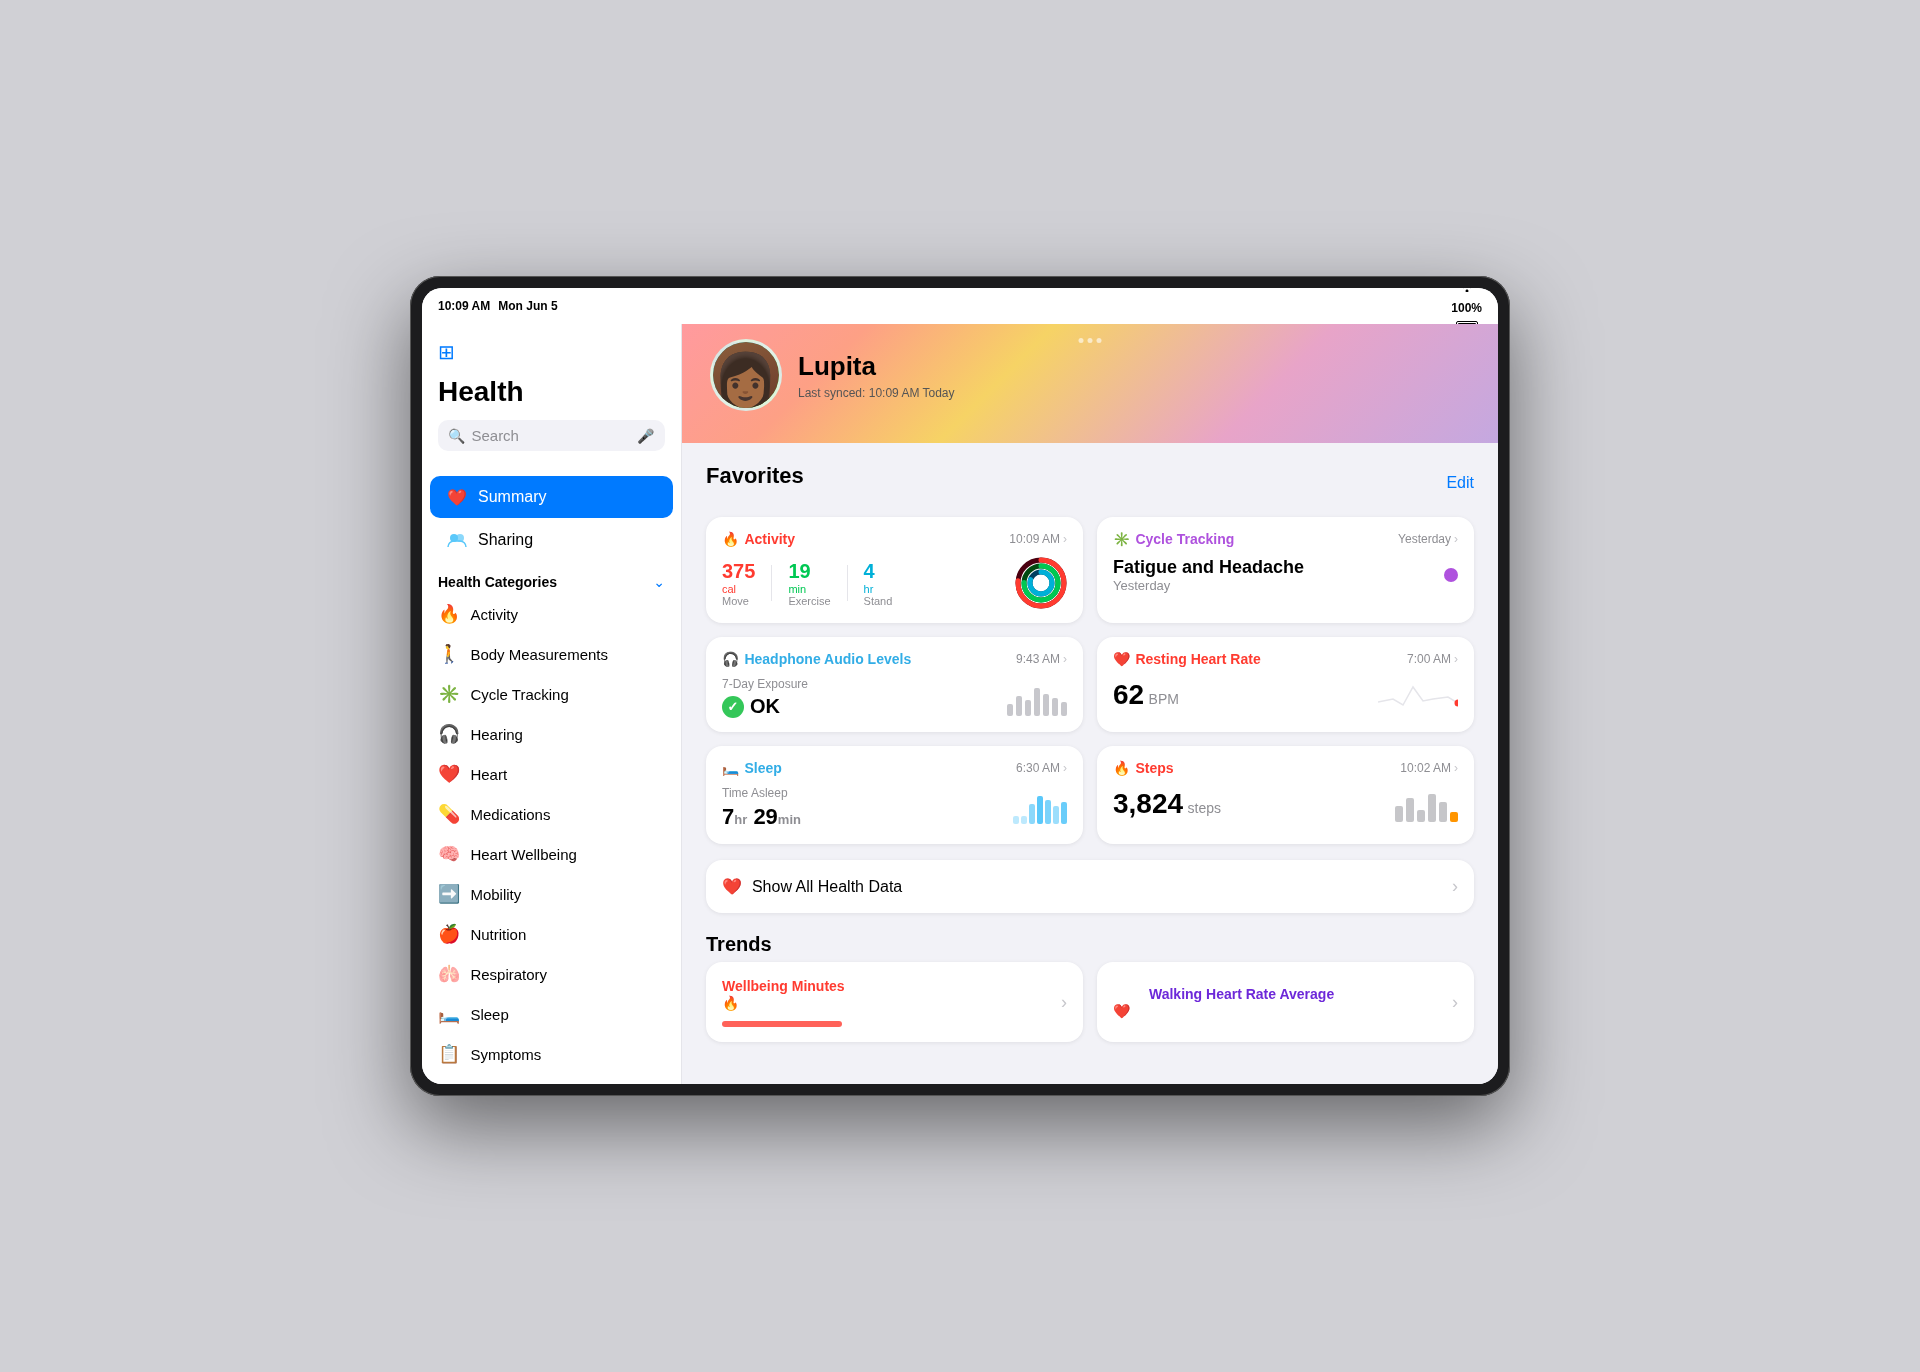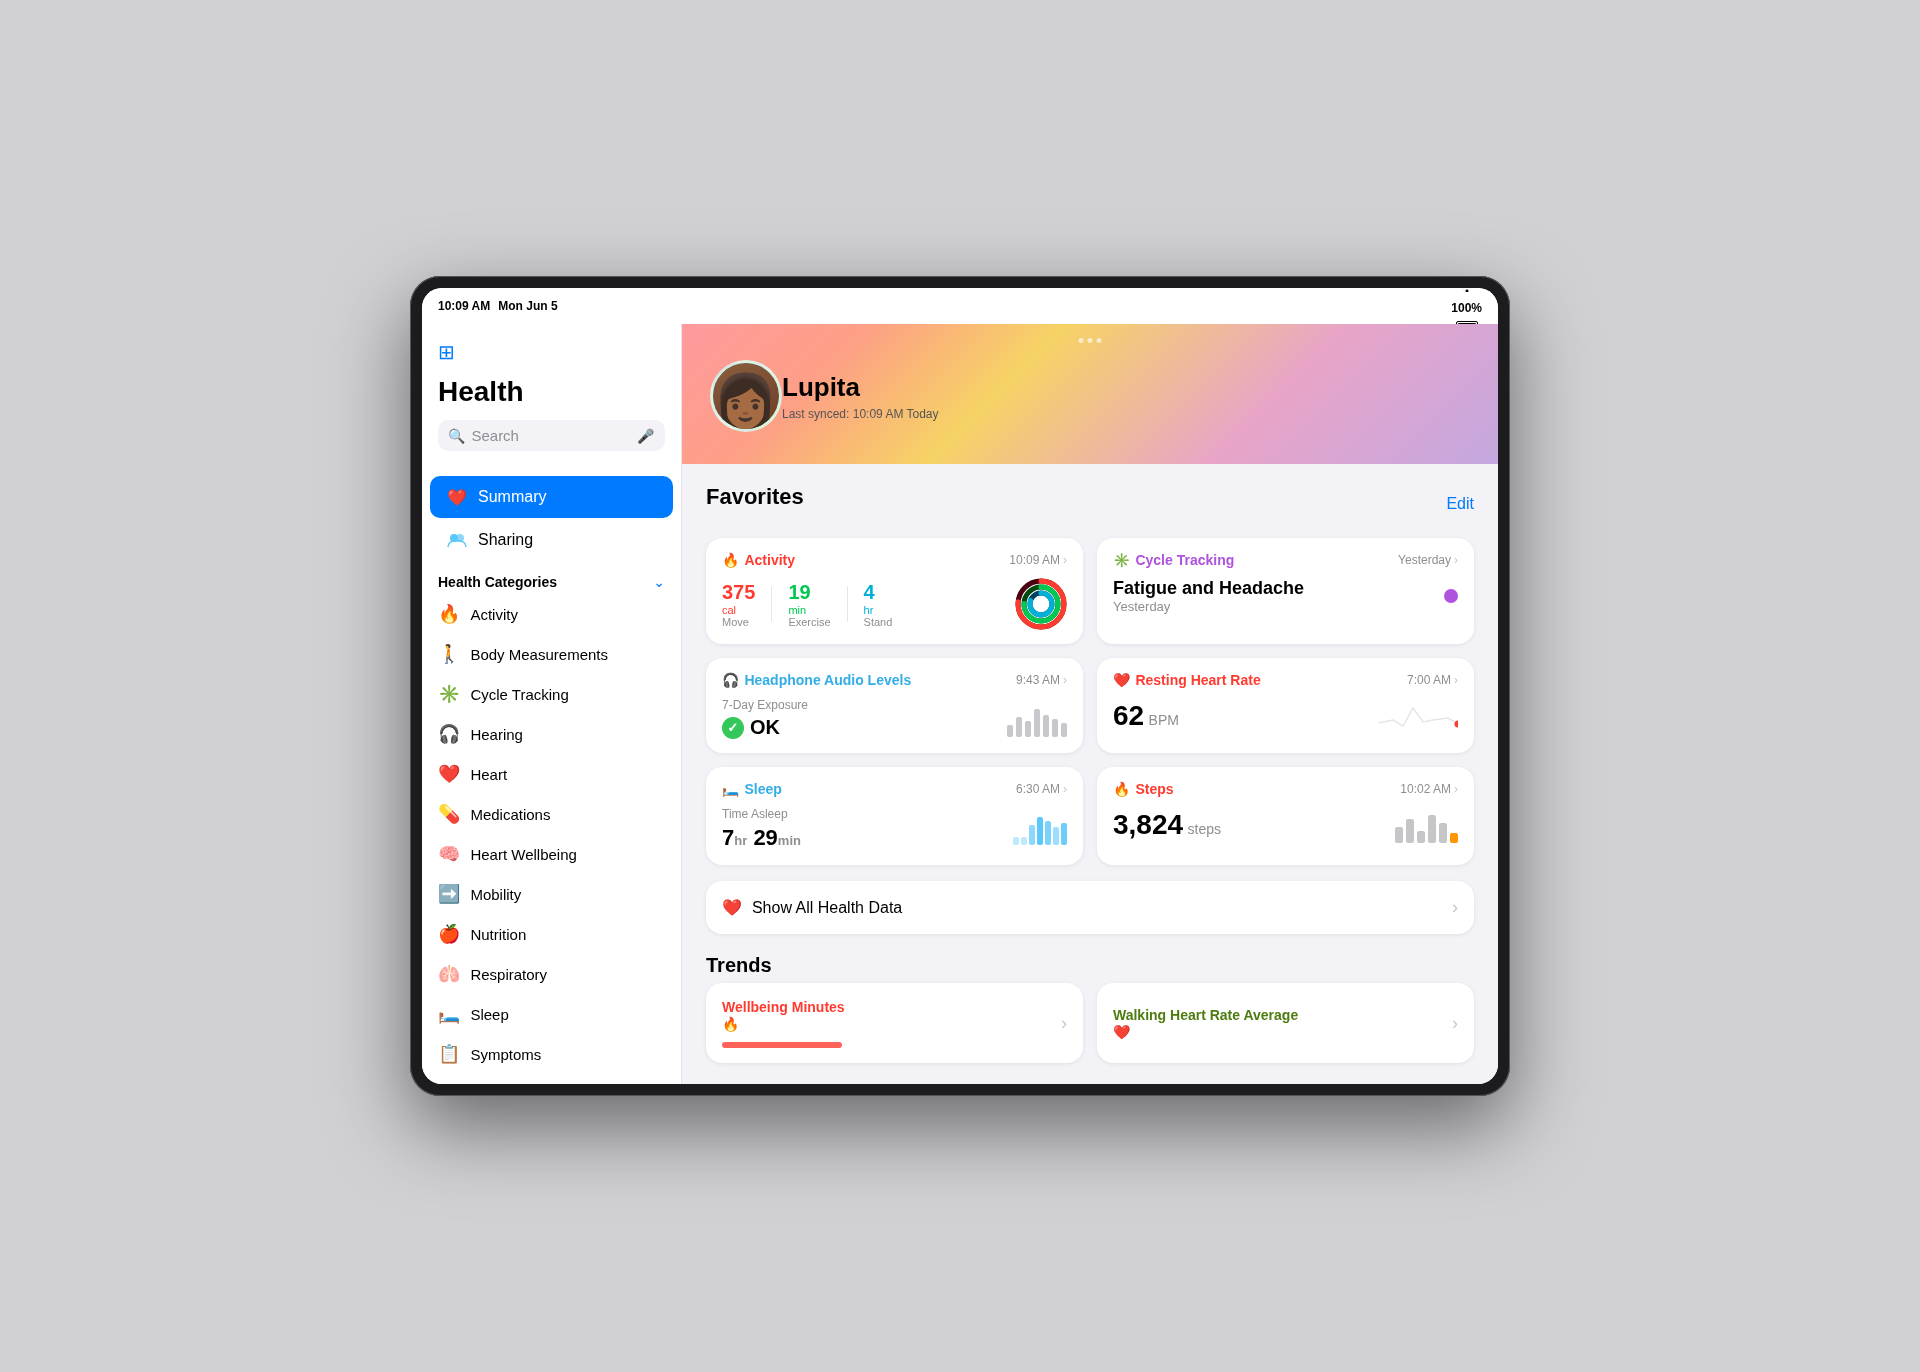"Lupita" .profile-header { gap: none -> 16px; padding: 36px 28px 32px -> 15px 28px 32px }
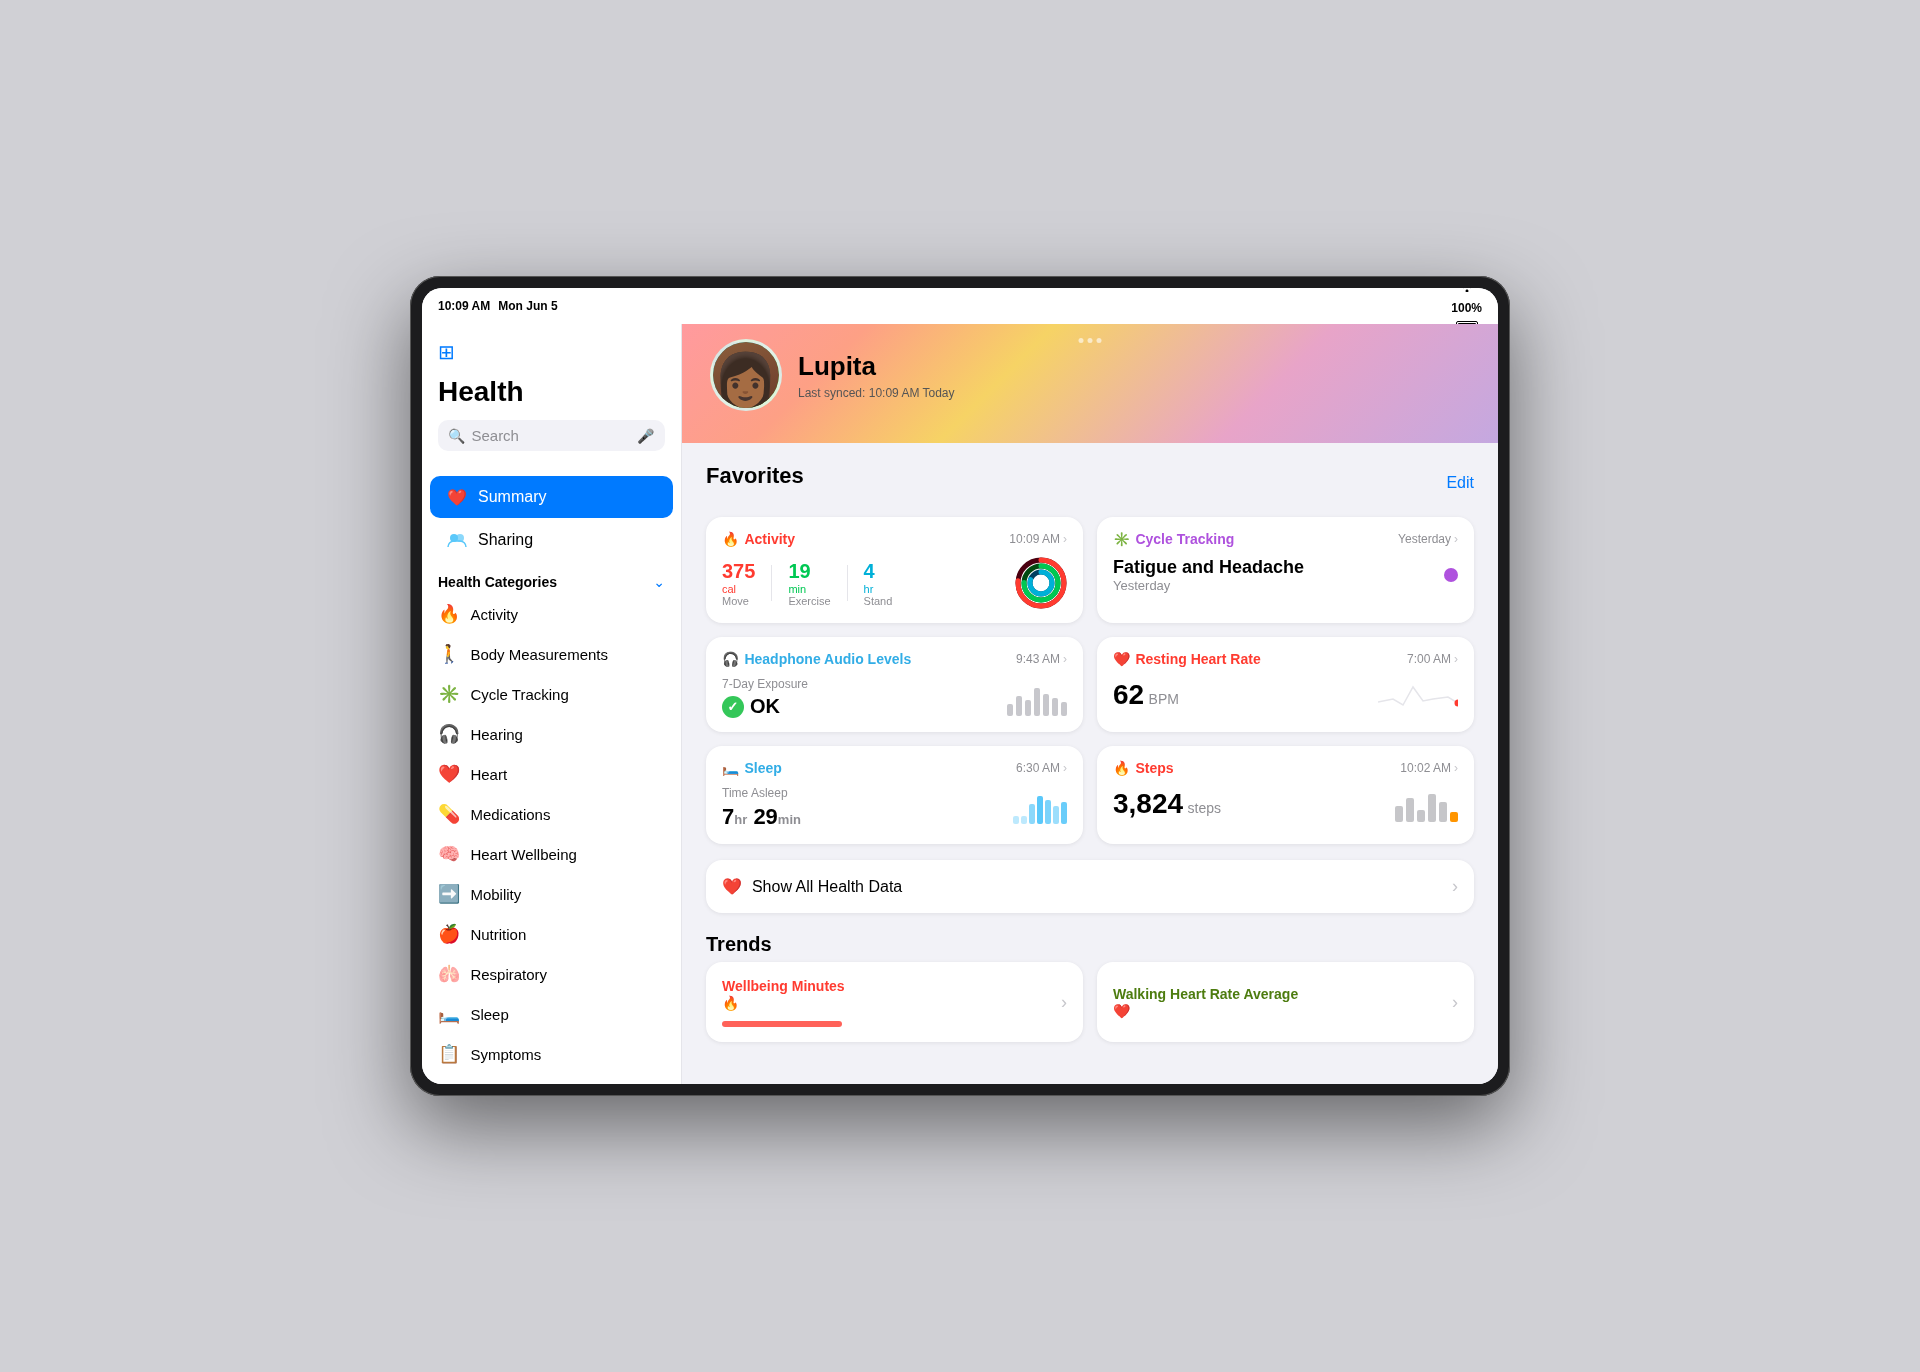"Walking Heart Rate Average" .walking-trend { color: #4d7c0f -> #6d28d9; margin-left: none -> 36px }
